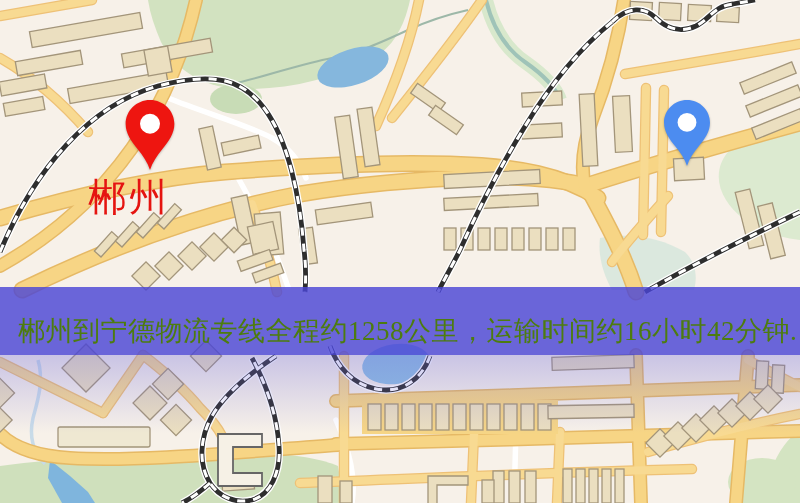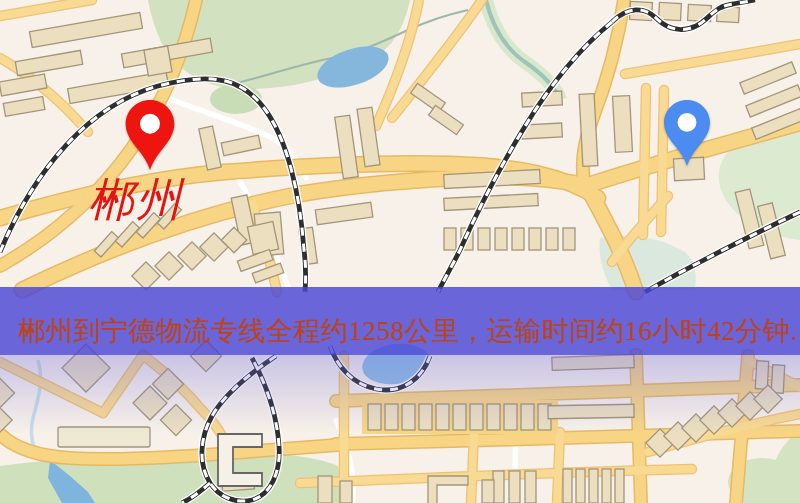"郴州" .loc-label { font-size: 45px -> 38px; font-style: italic -> none }
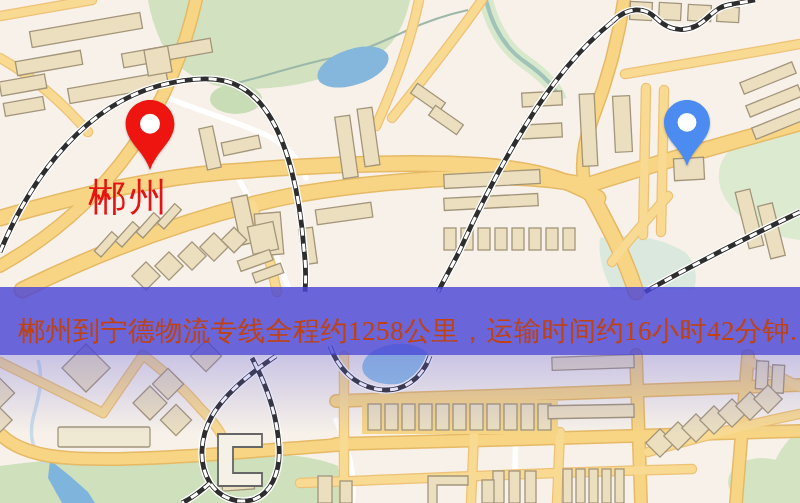"郴州到宁德物流专线全程约1258公里，运输时间约16小时42分钟." span.banner-text { color: #c2410c -> #4d7c0f }
